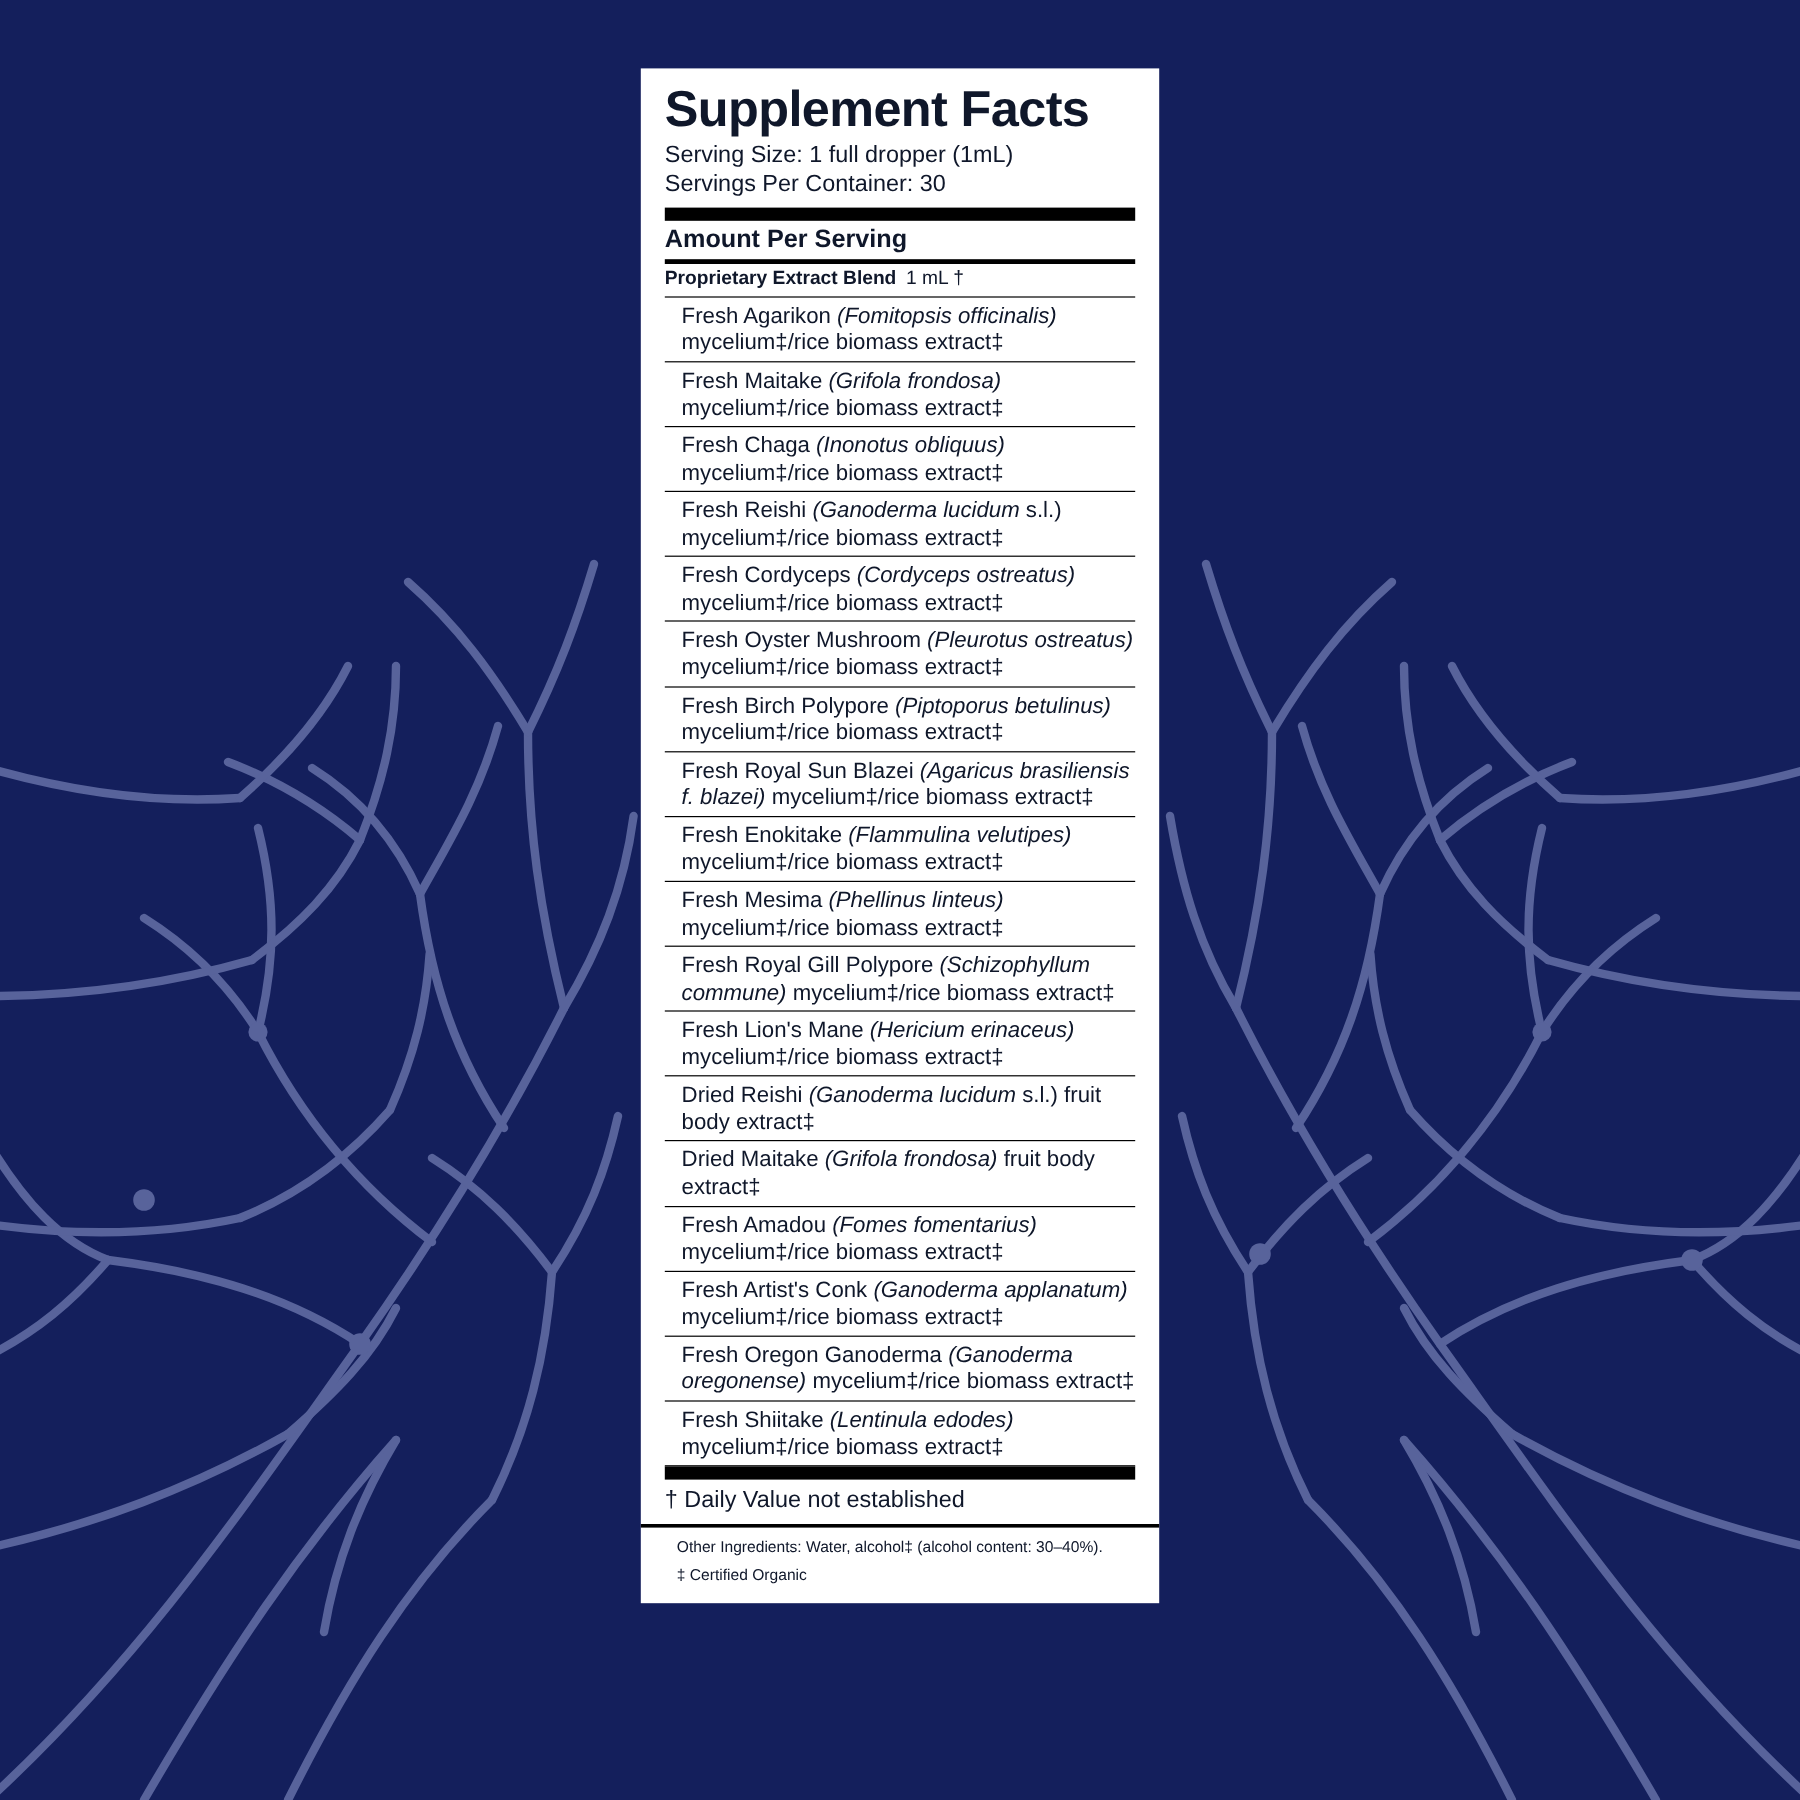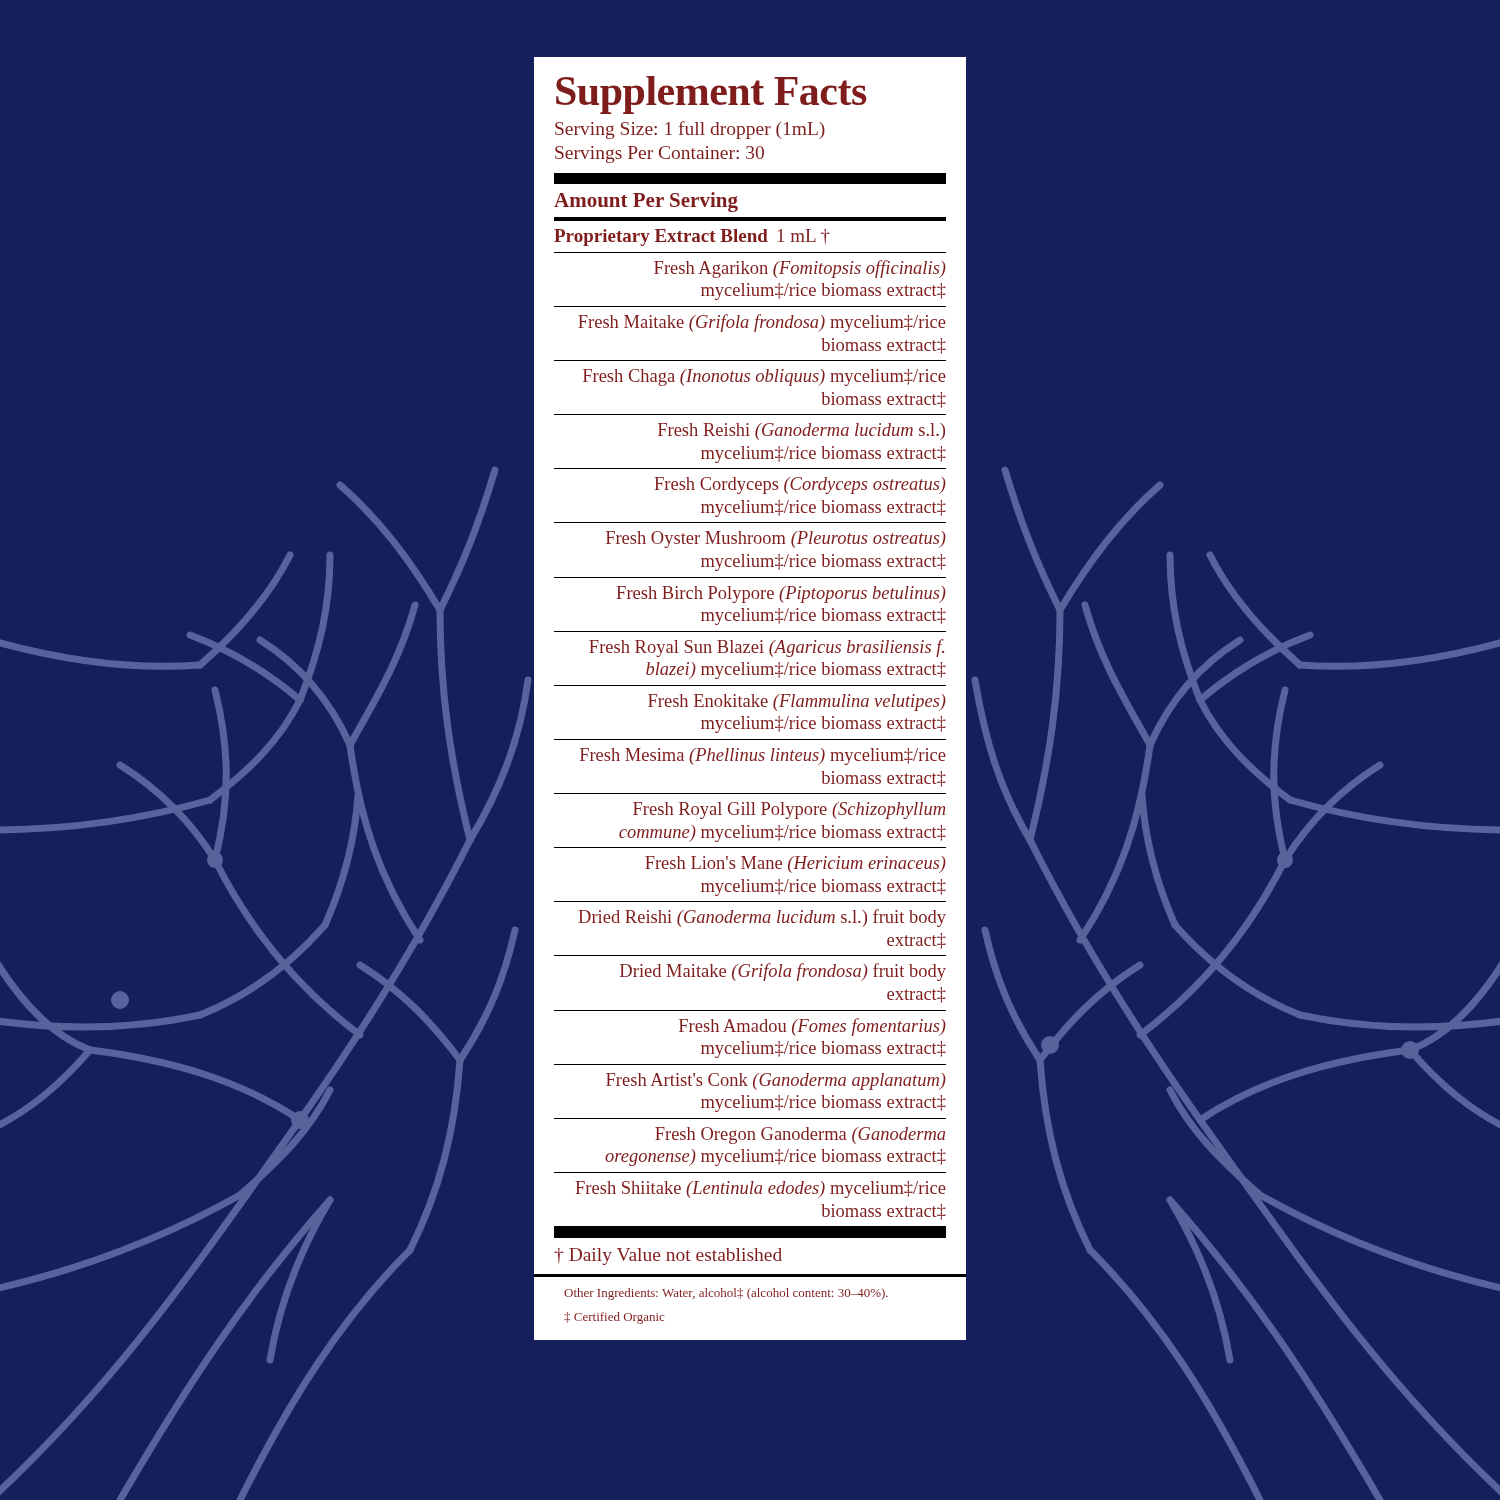"Supplement Facts" #panel { color: #7f1d1d -> #0f172a; font-family: Liberation Serif, serif -> none }
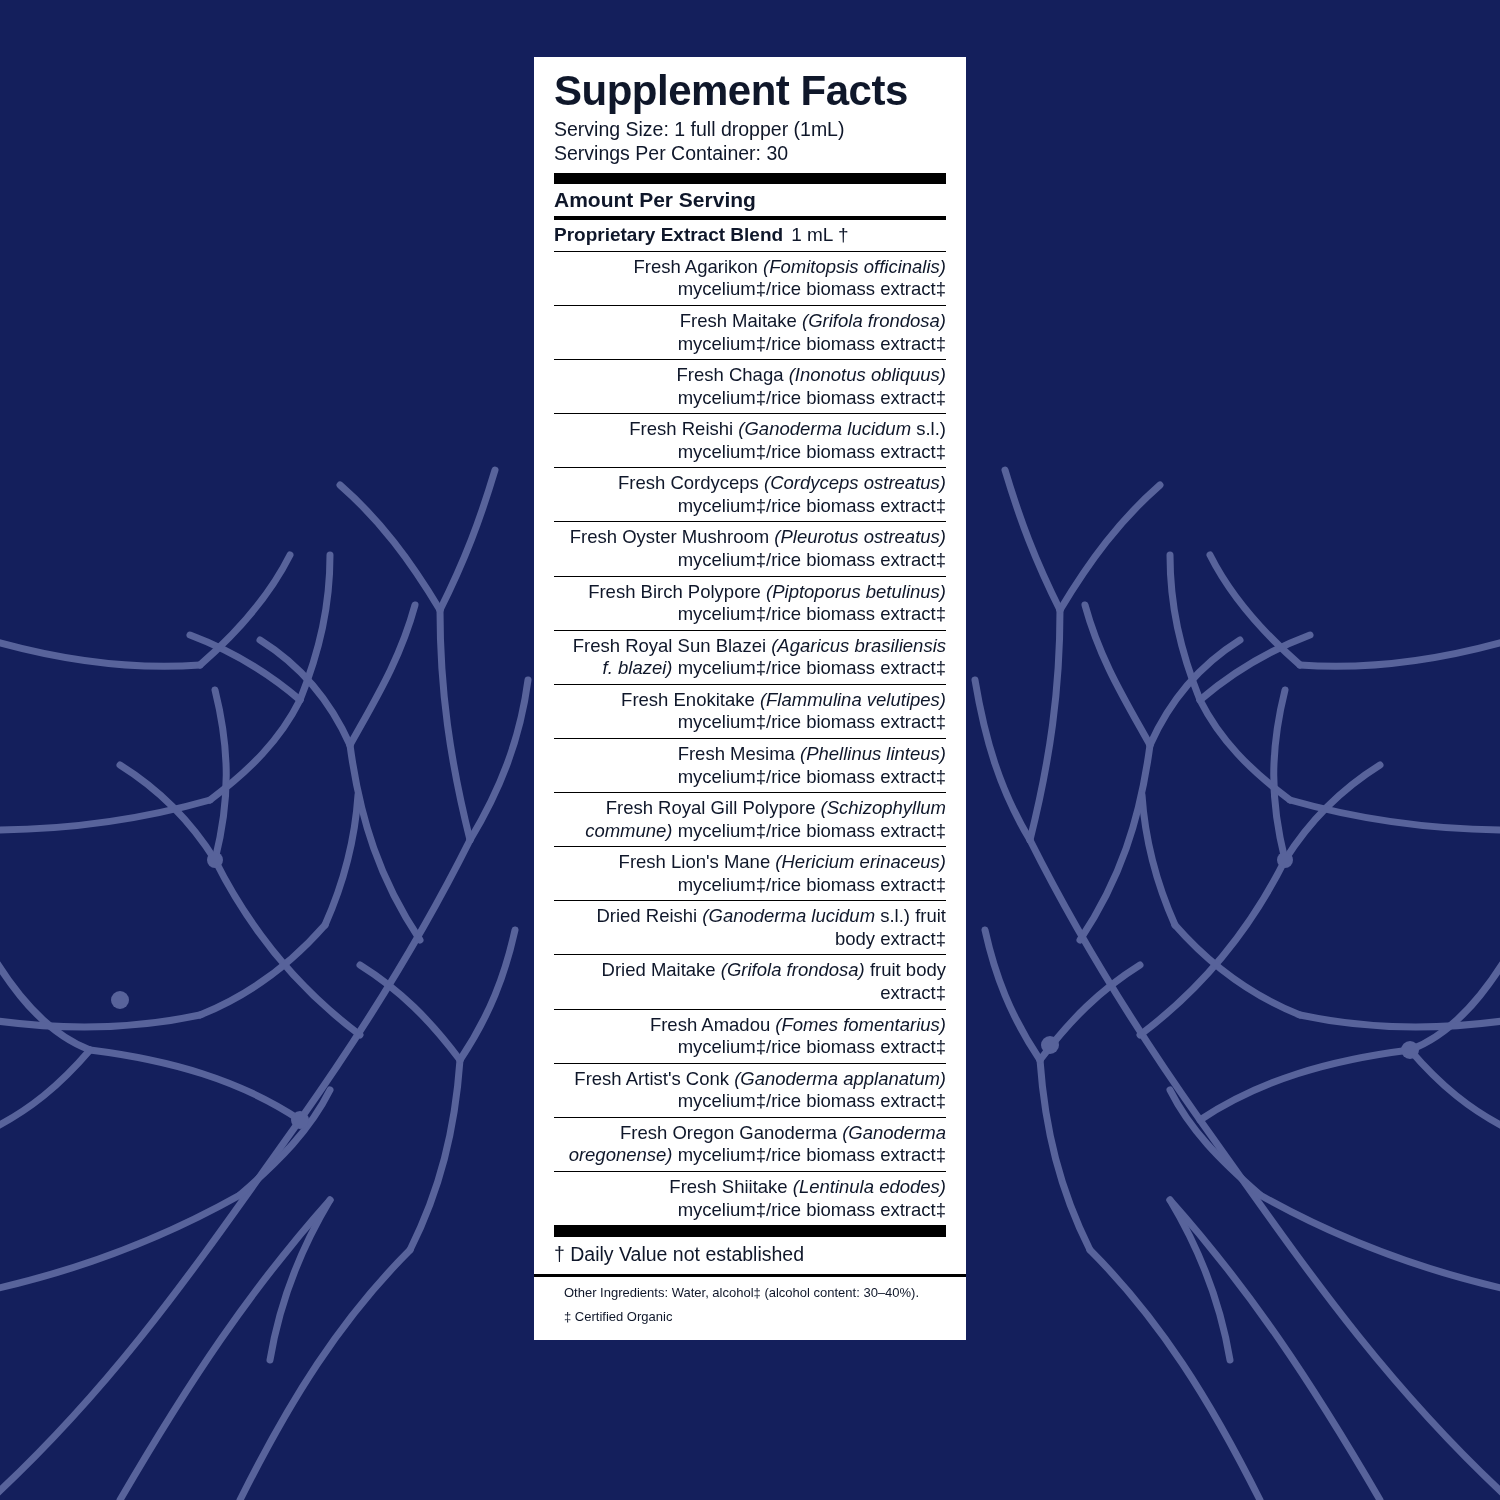"Proprietary Extract Blend" .blend-row { font-size: 19px -> 16px }
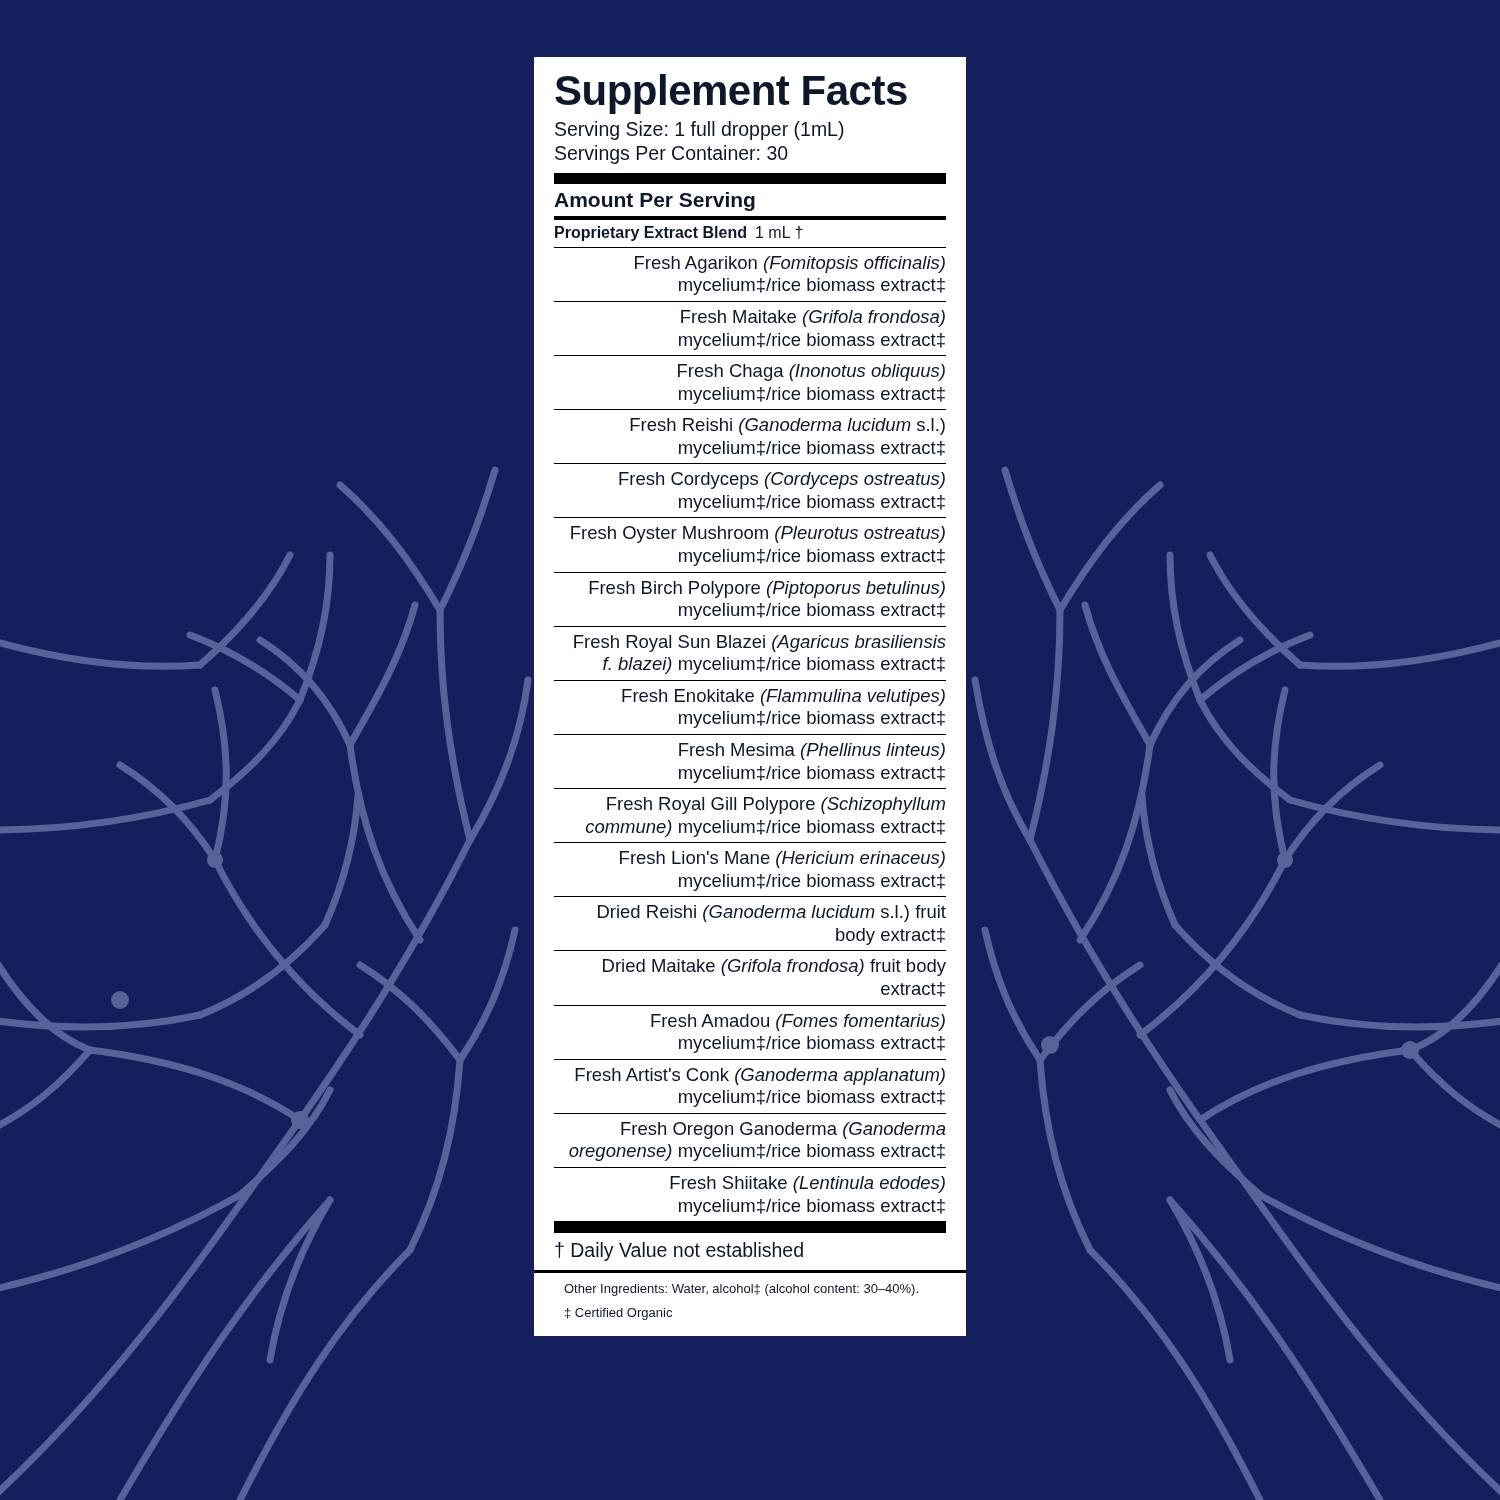"Fresh Agarikon (Fomitopsis officinalis)" #ingredients { text-align: right -> none }
